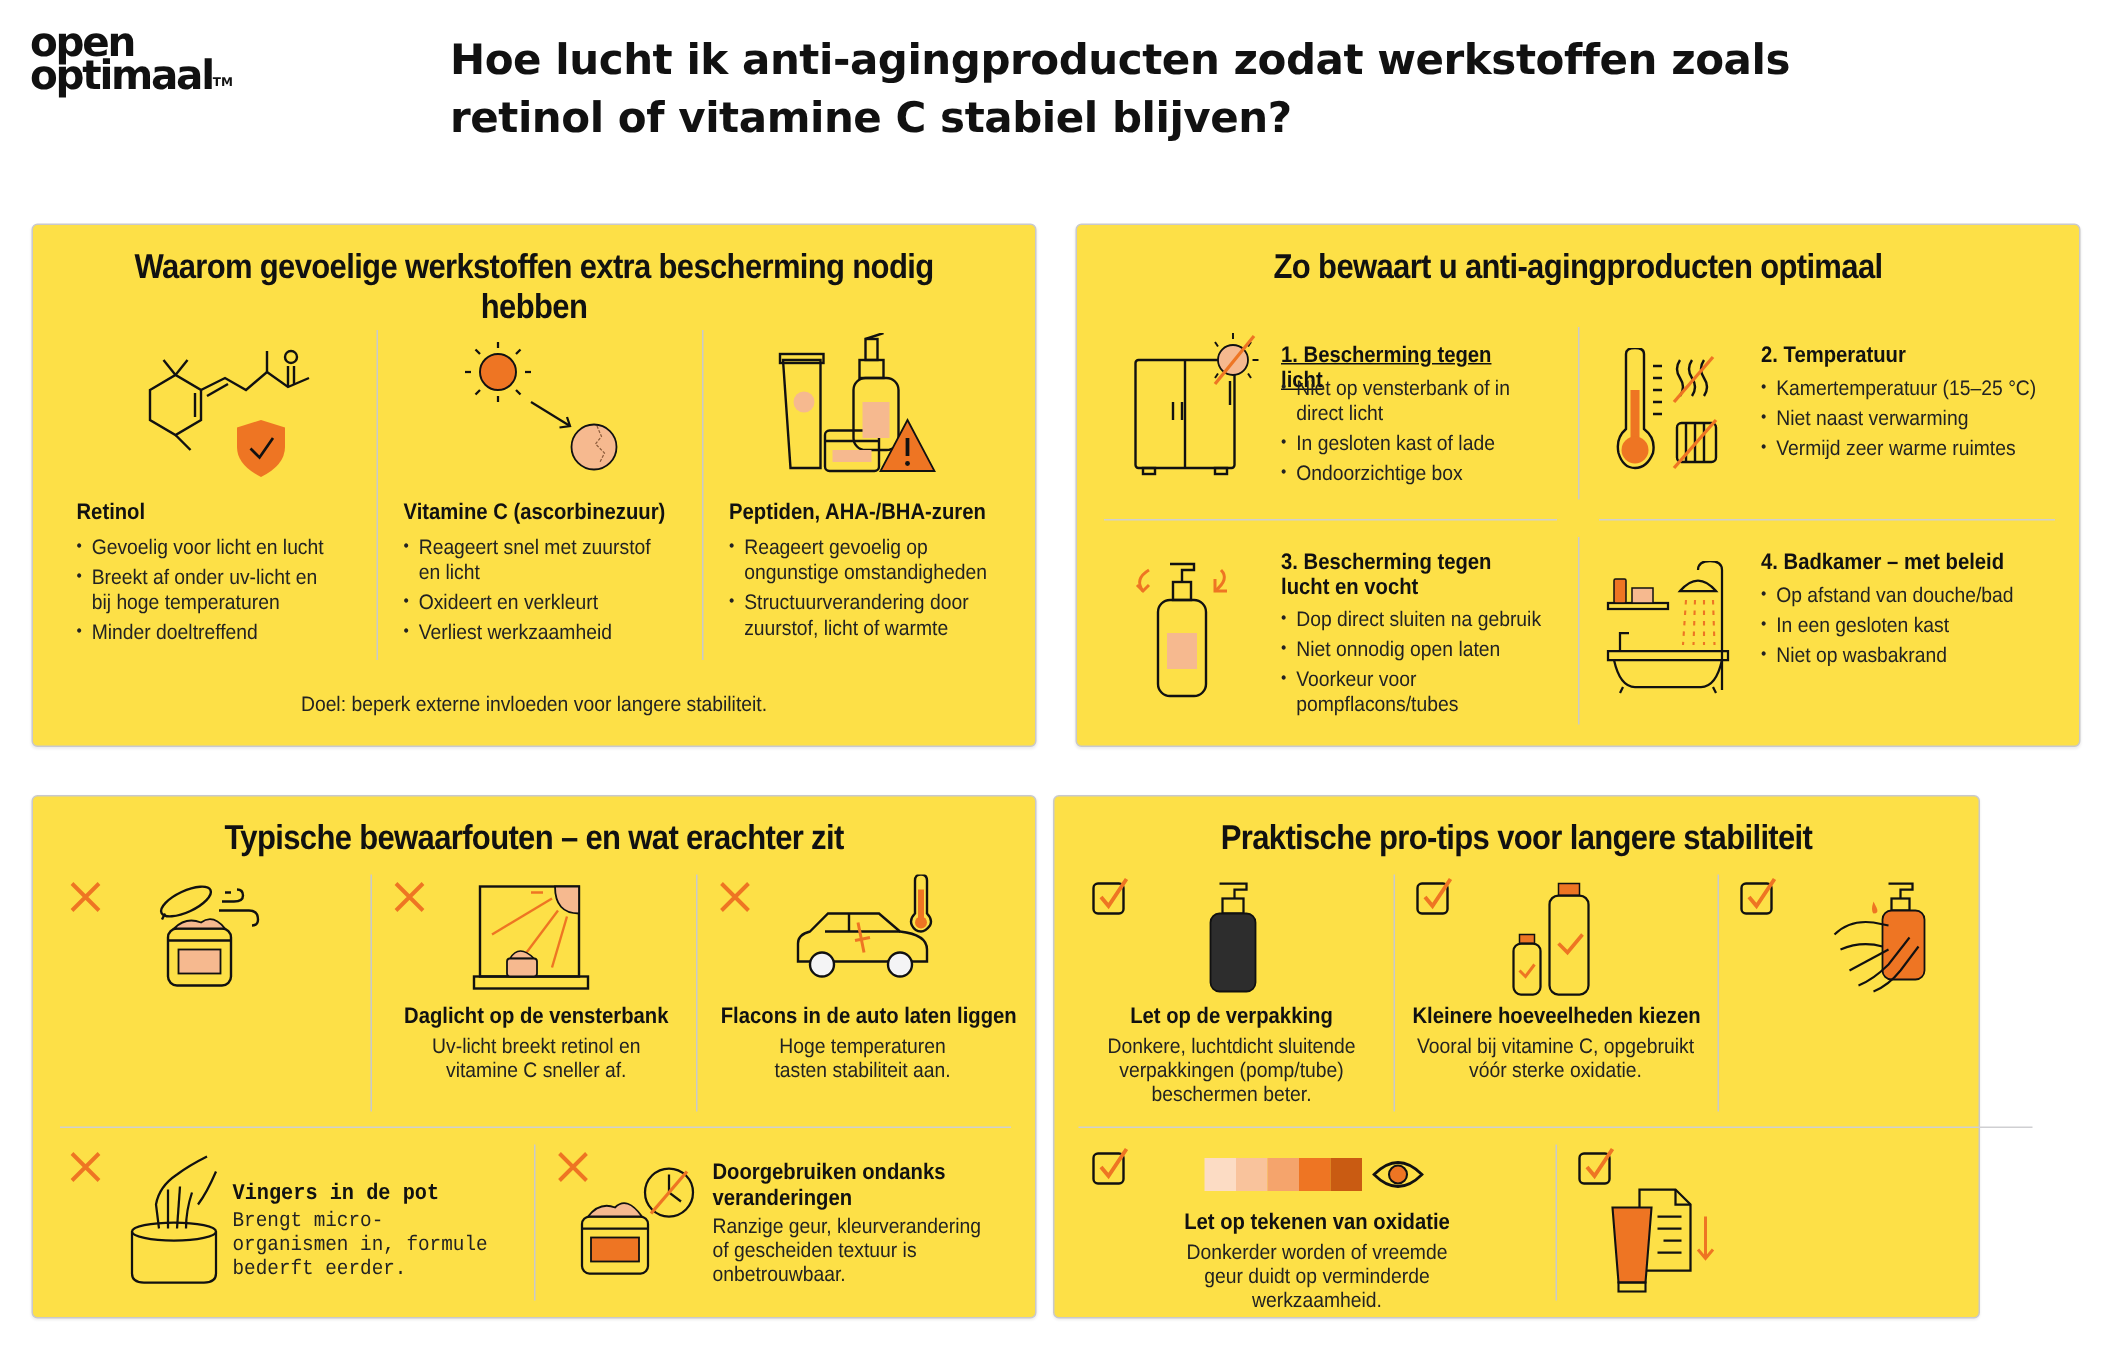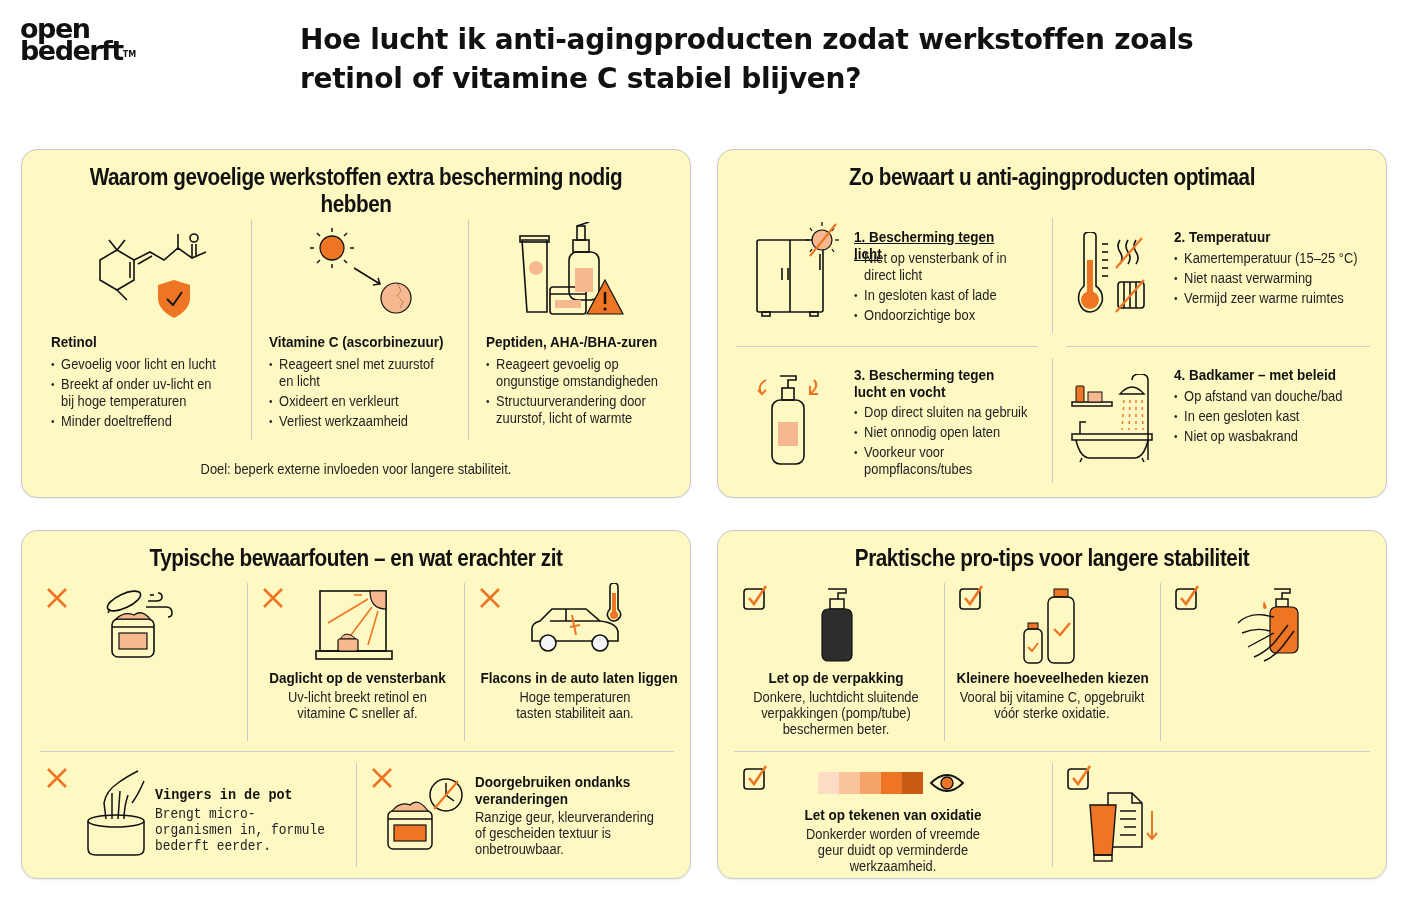"bederft" span { text: bederft -> optimaal }
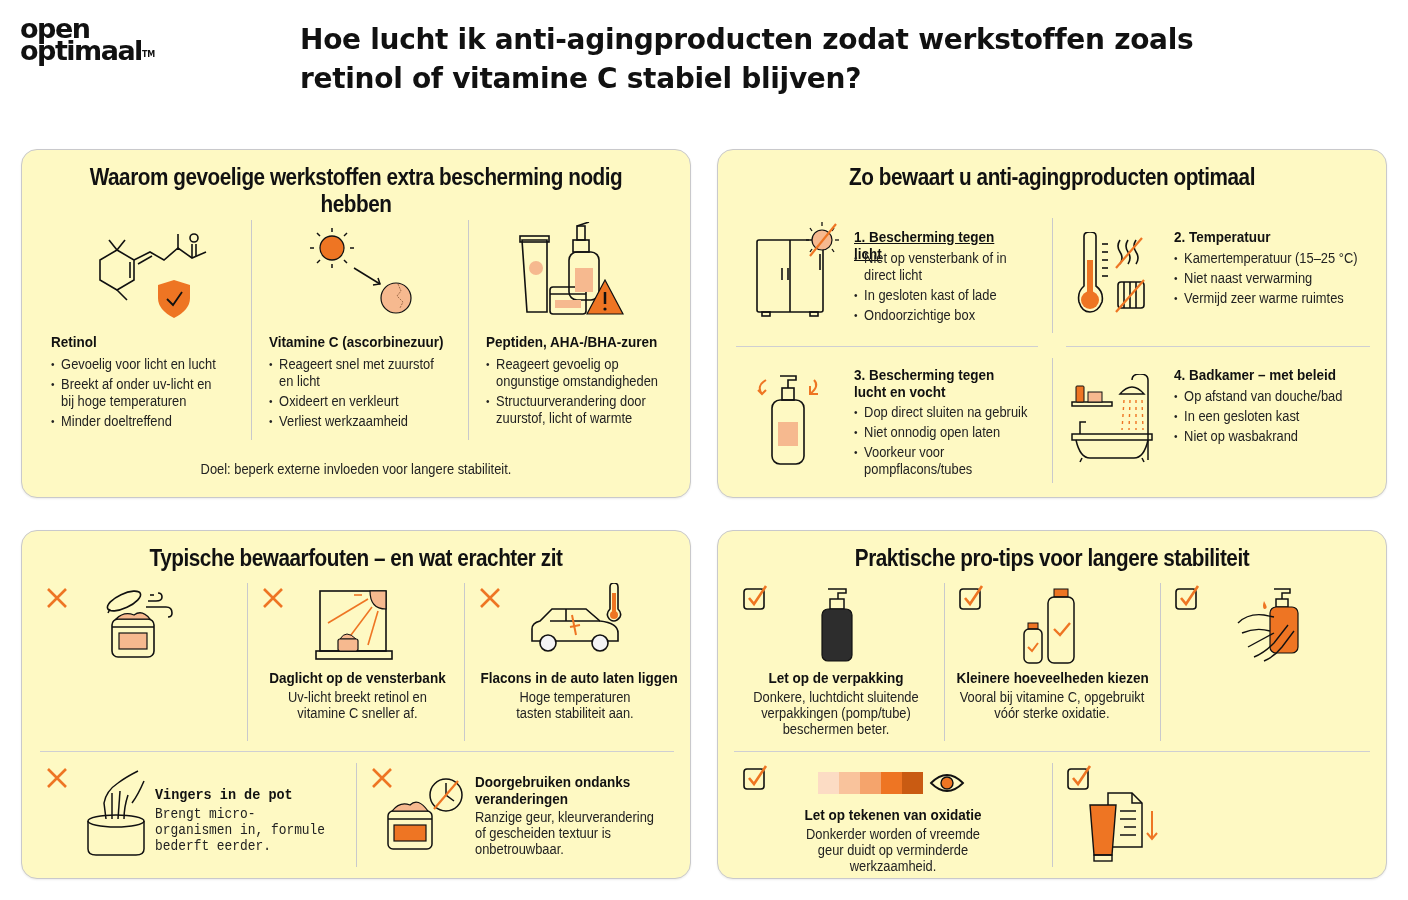"Waarom gevoelige werkstoffen extra" .panel { background: #fef9c3 -> #fde047; border-radius: 16px -> 4px }
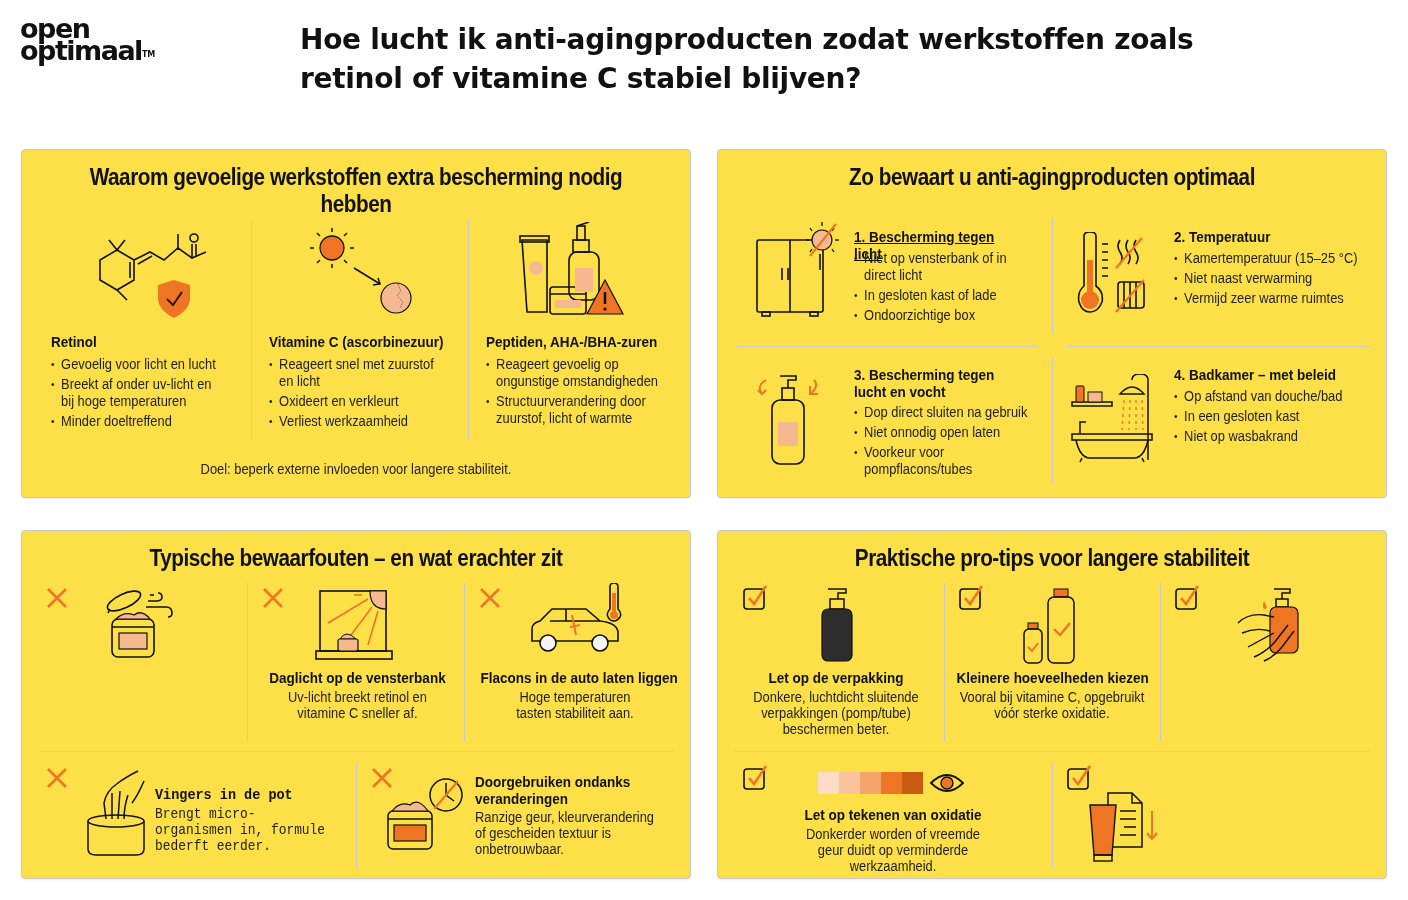"Praktische pro-tips voor langere" div.panel { left: 717px -> 702px; width: 670px -> 618px }
